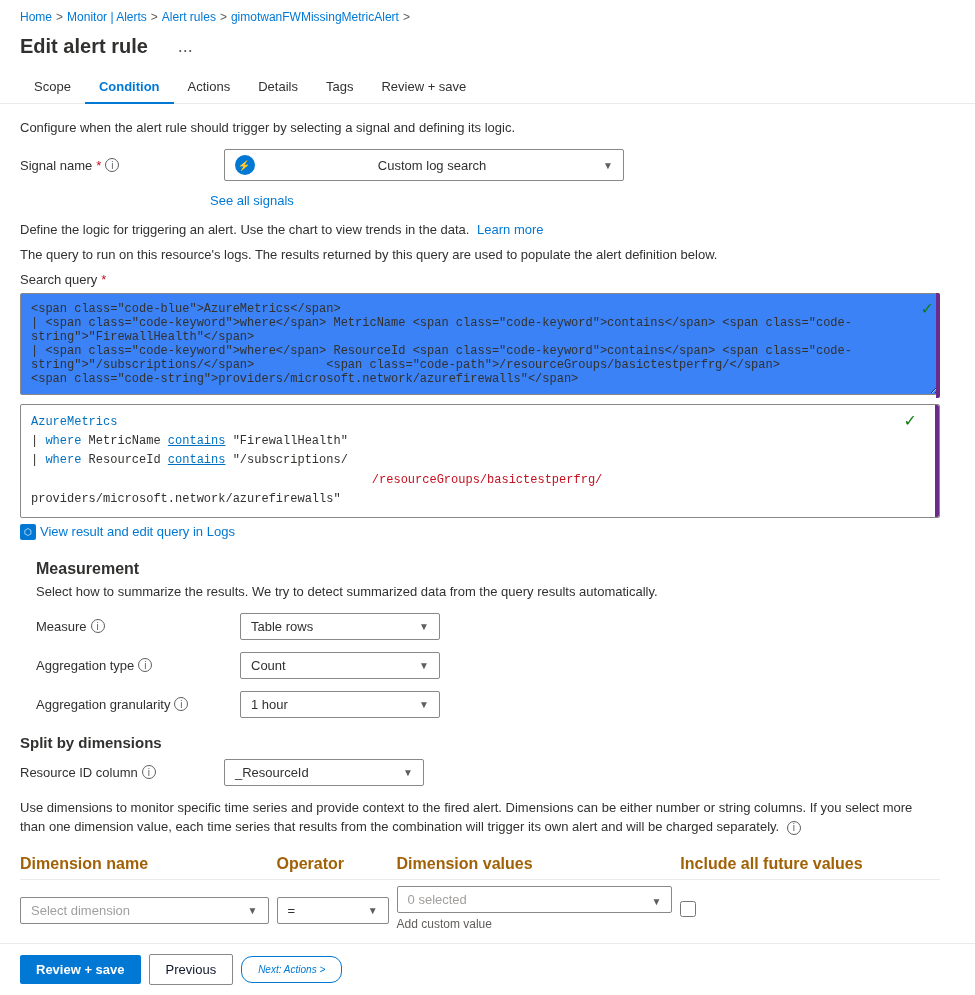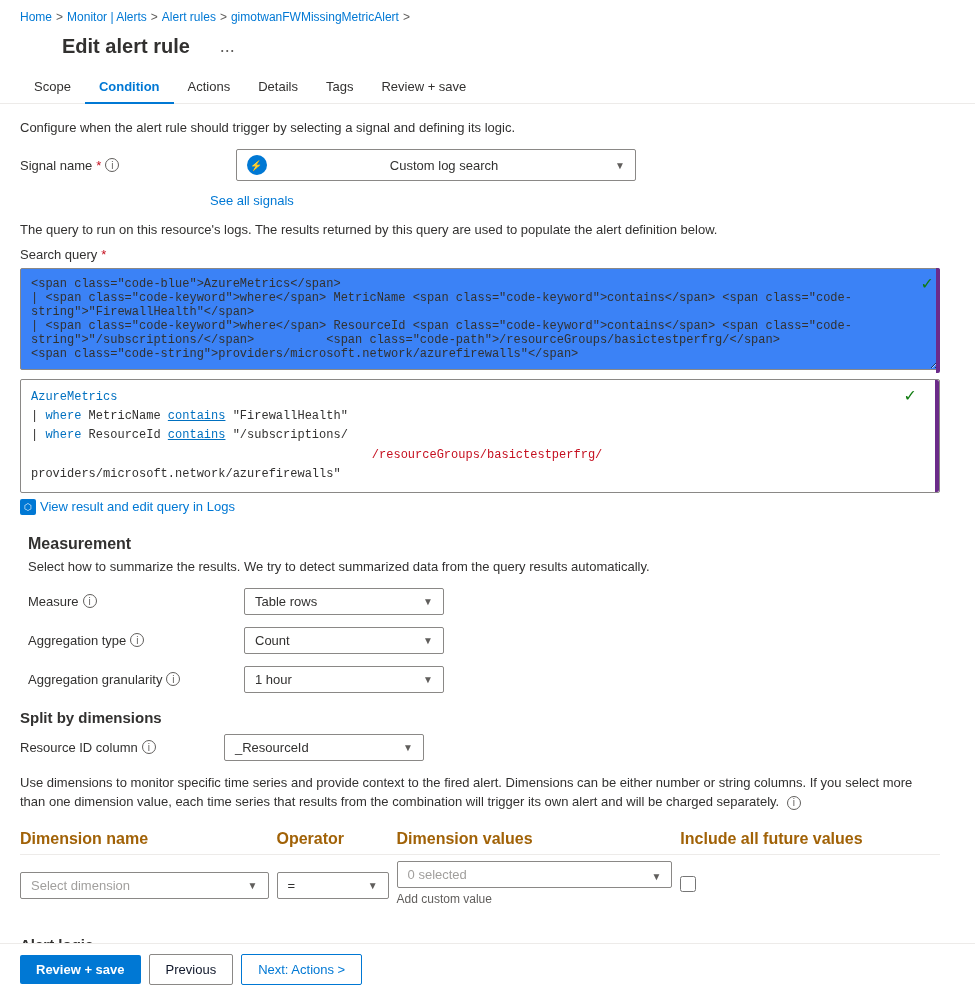"Edit alert rule" .page-title { margin-left: 42px -> none }
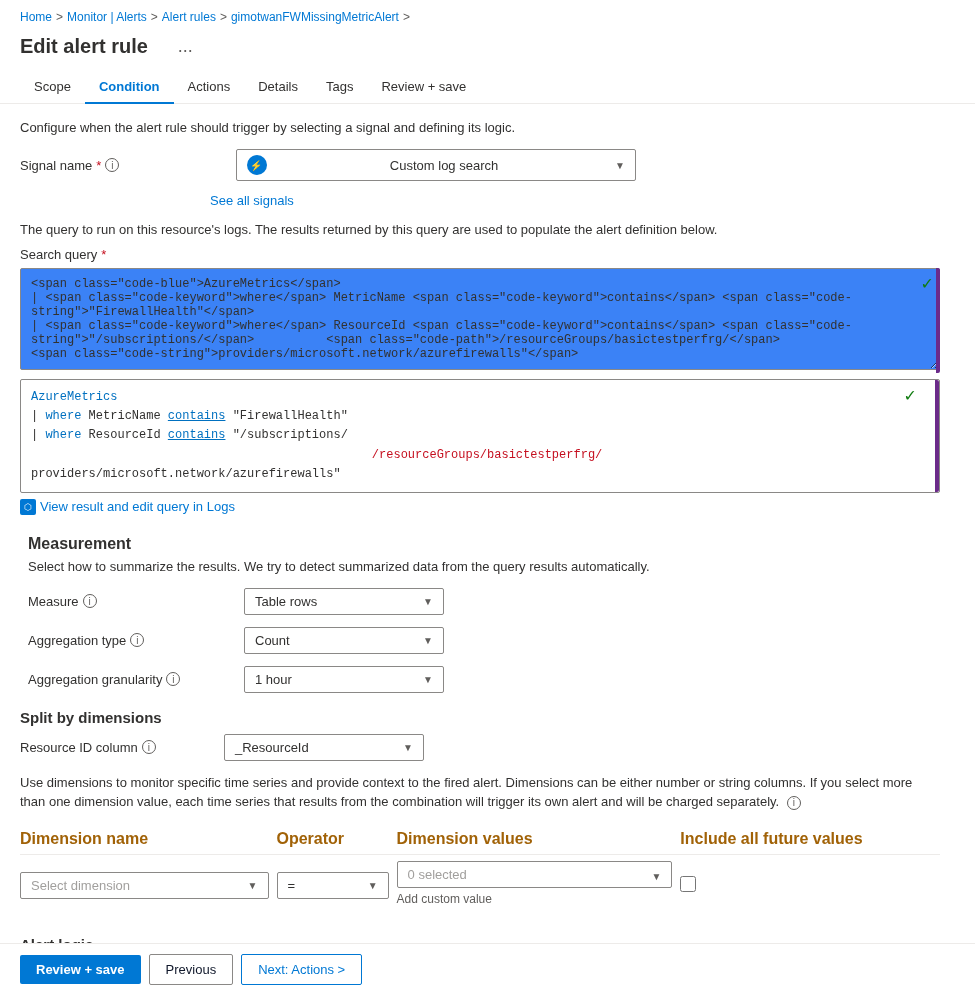"Signal name" .field-row { gap: 26px -> 14px }
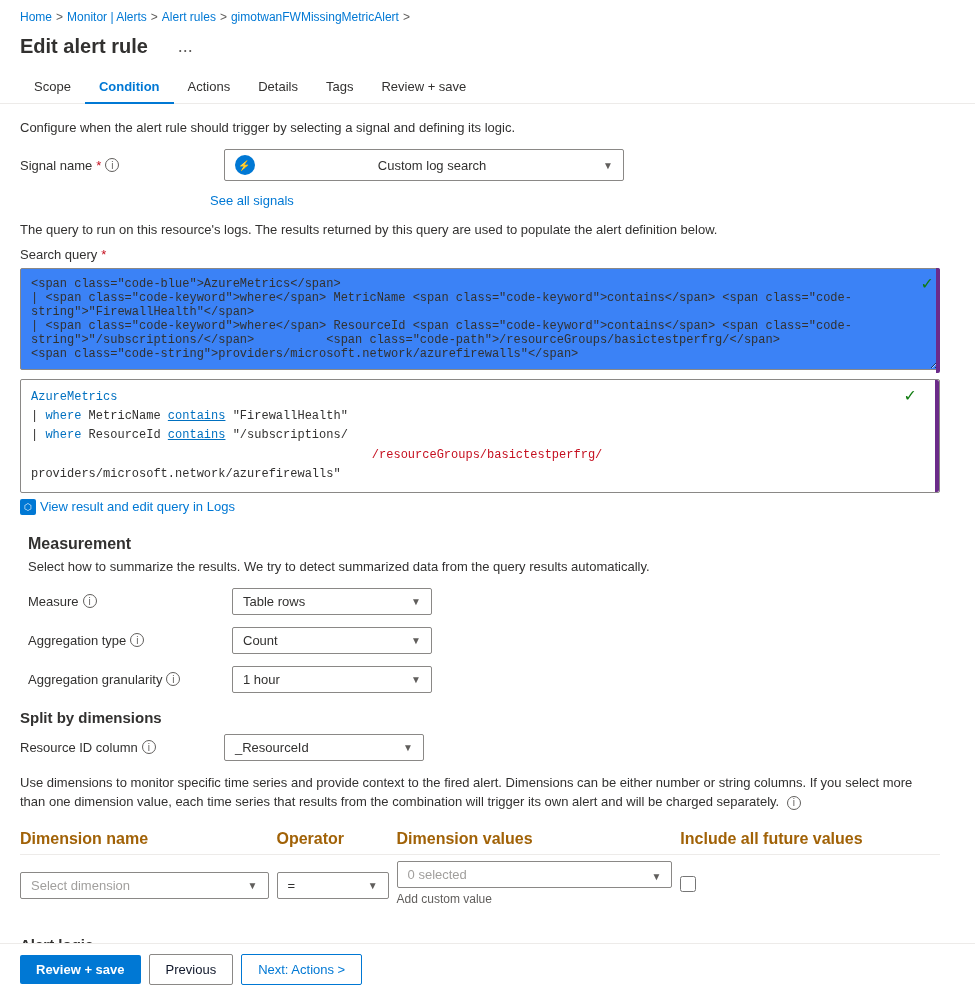"Define the logic for triggering" p.section-text { html: none -> <p> <span>Define the logic for triggering an alert. Use the chart to view trends in the data.</span> <a>Learn more</a> </p> }
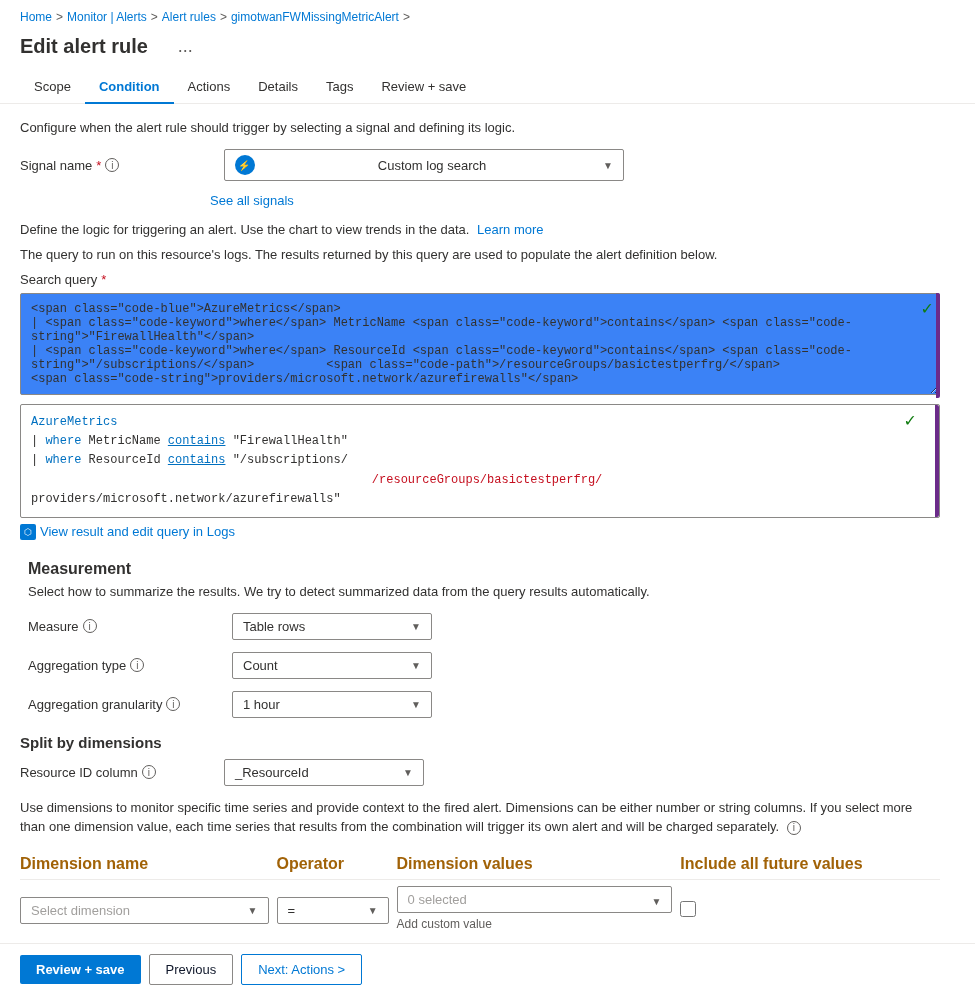"Measurement" .section-divider { margin: 16px 8px 12px -> 16px 16px 12px }
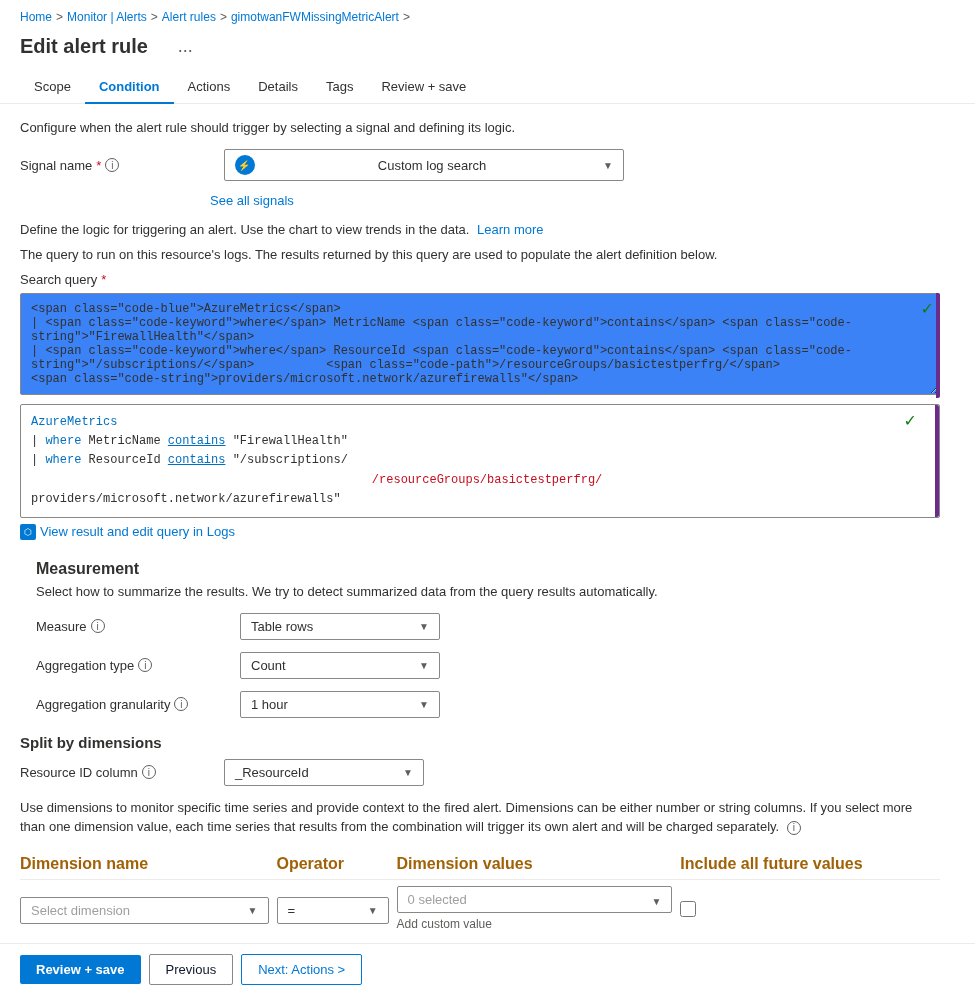"Next: Actions >" .btn-outline { border-radius: 2px -> 11px; font-size: 13px -> 10px; font-style: none -> italic }
